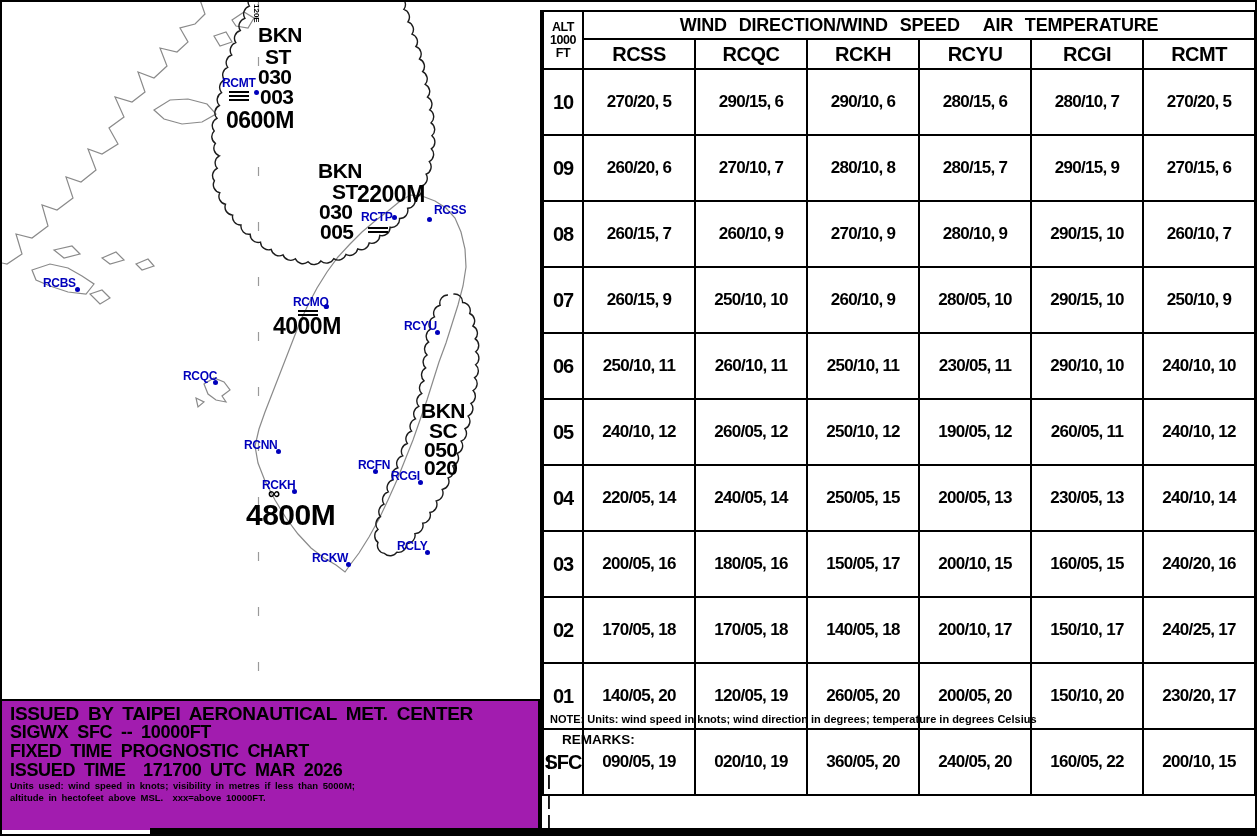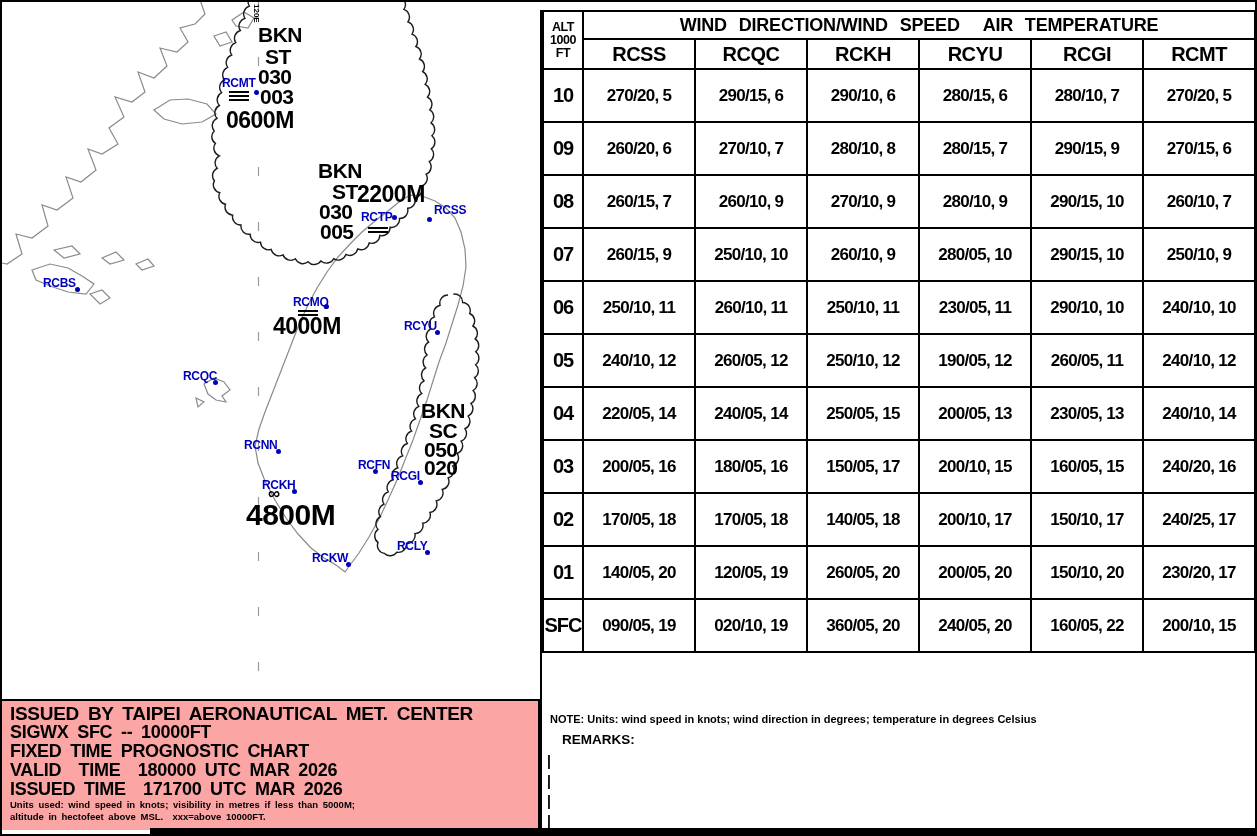"10" #wind-table tbody tr { height: 53px -> 66px }
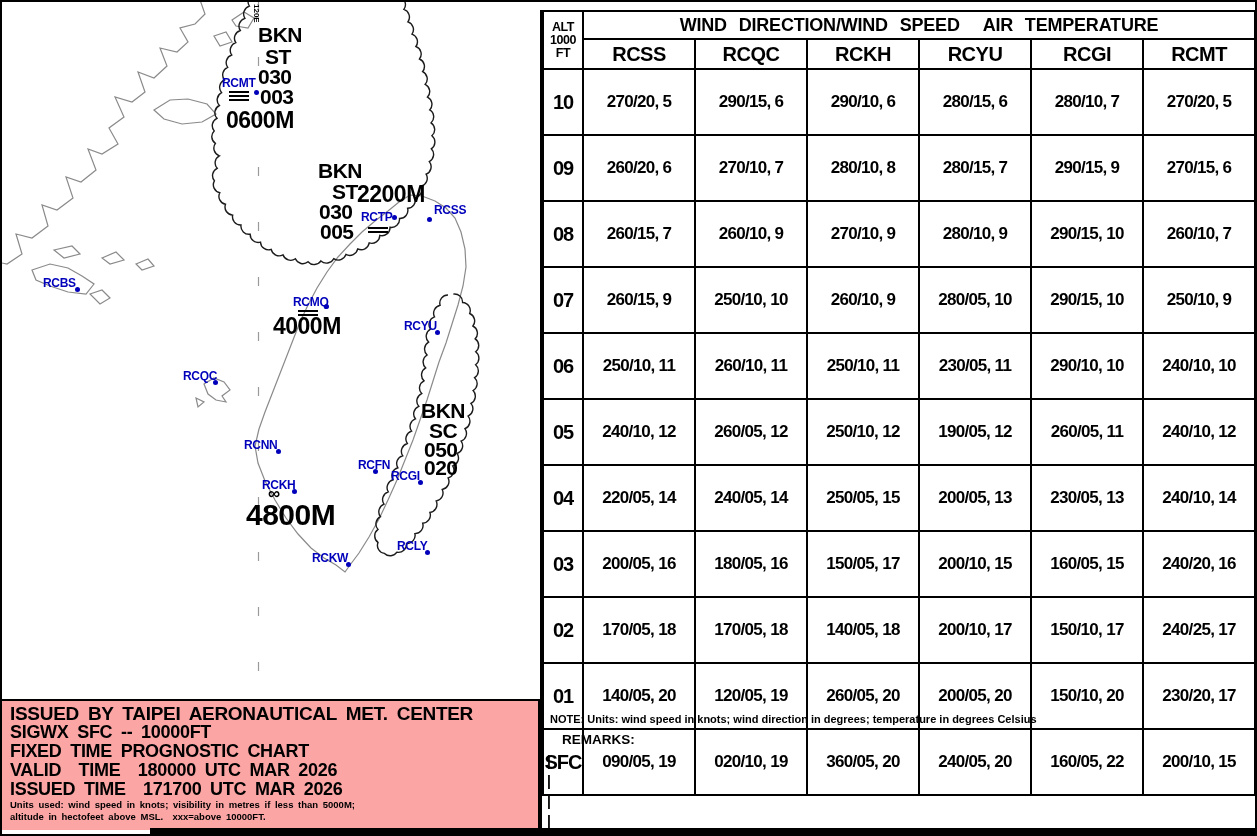"ISSUED BY TAIPEI AERONAUTICAL MET." #info-box { background: #fca5a5 -> #a21caf }
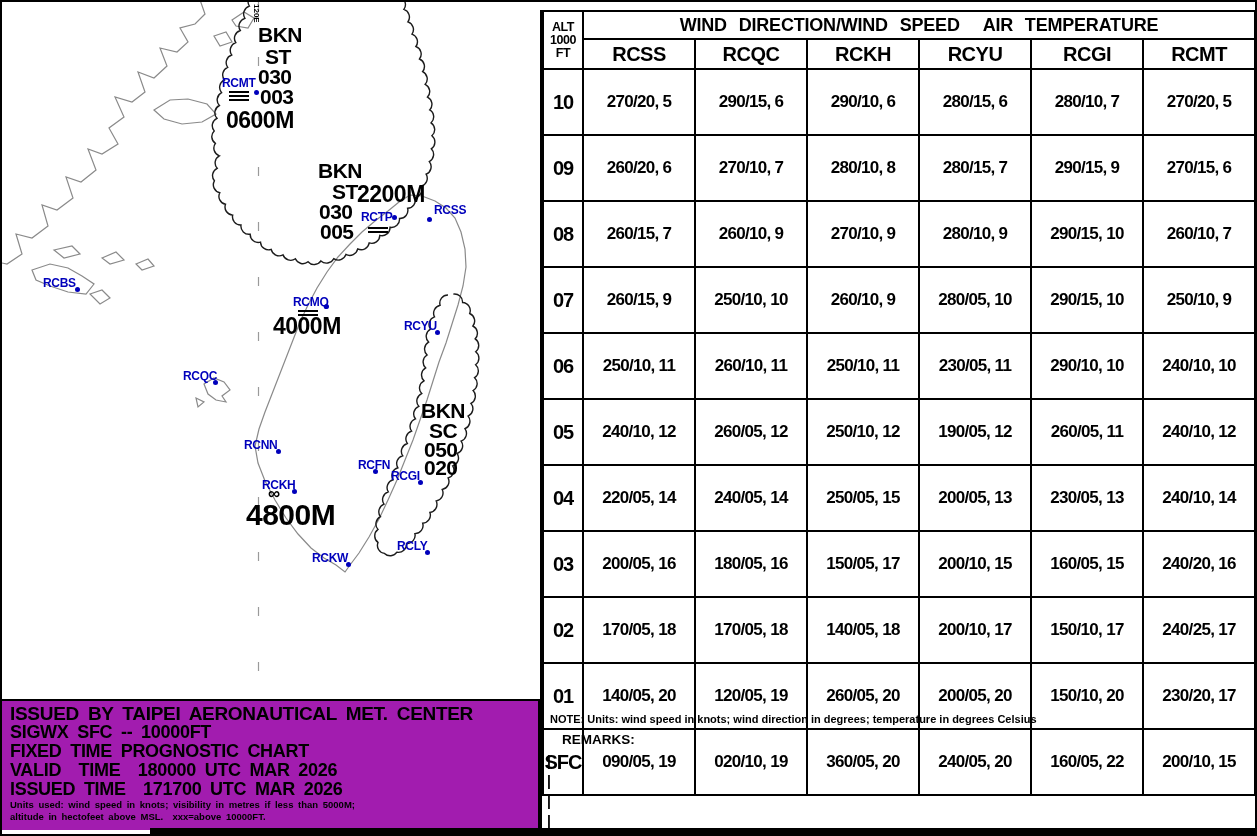"VALID TIME 180000 UTC MAR" div.info-line { html: <div>VALID TIME 180000 UTC MAR 2026</div> -> none }
